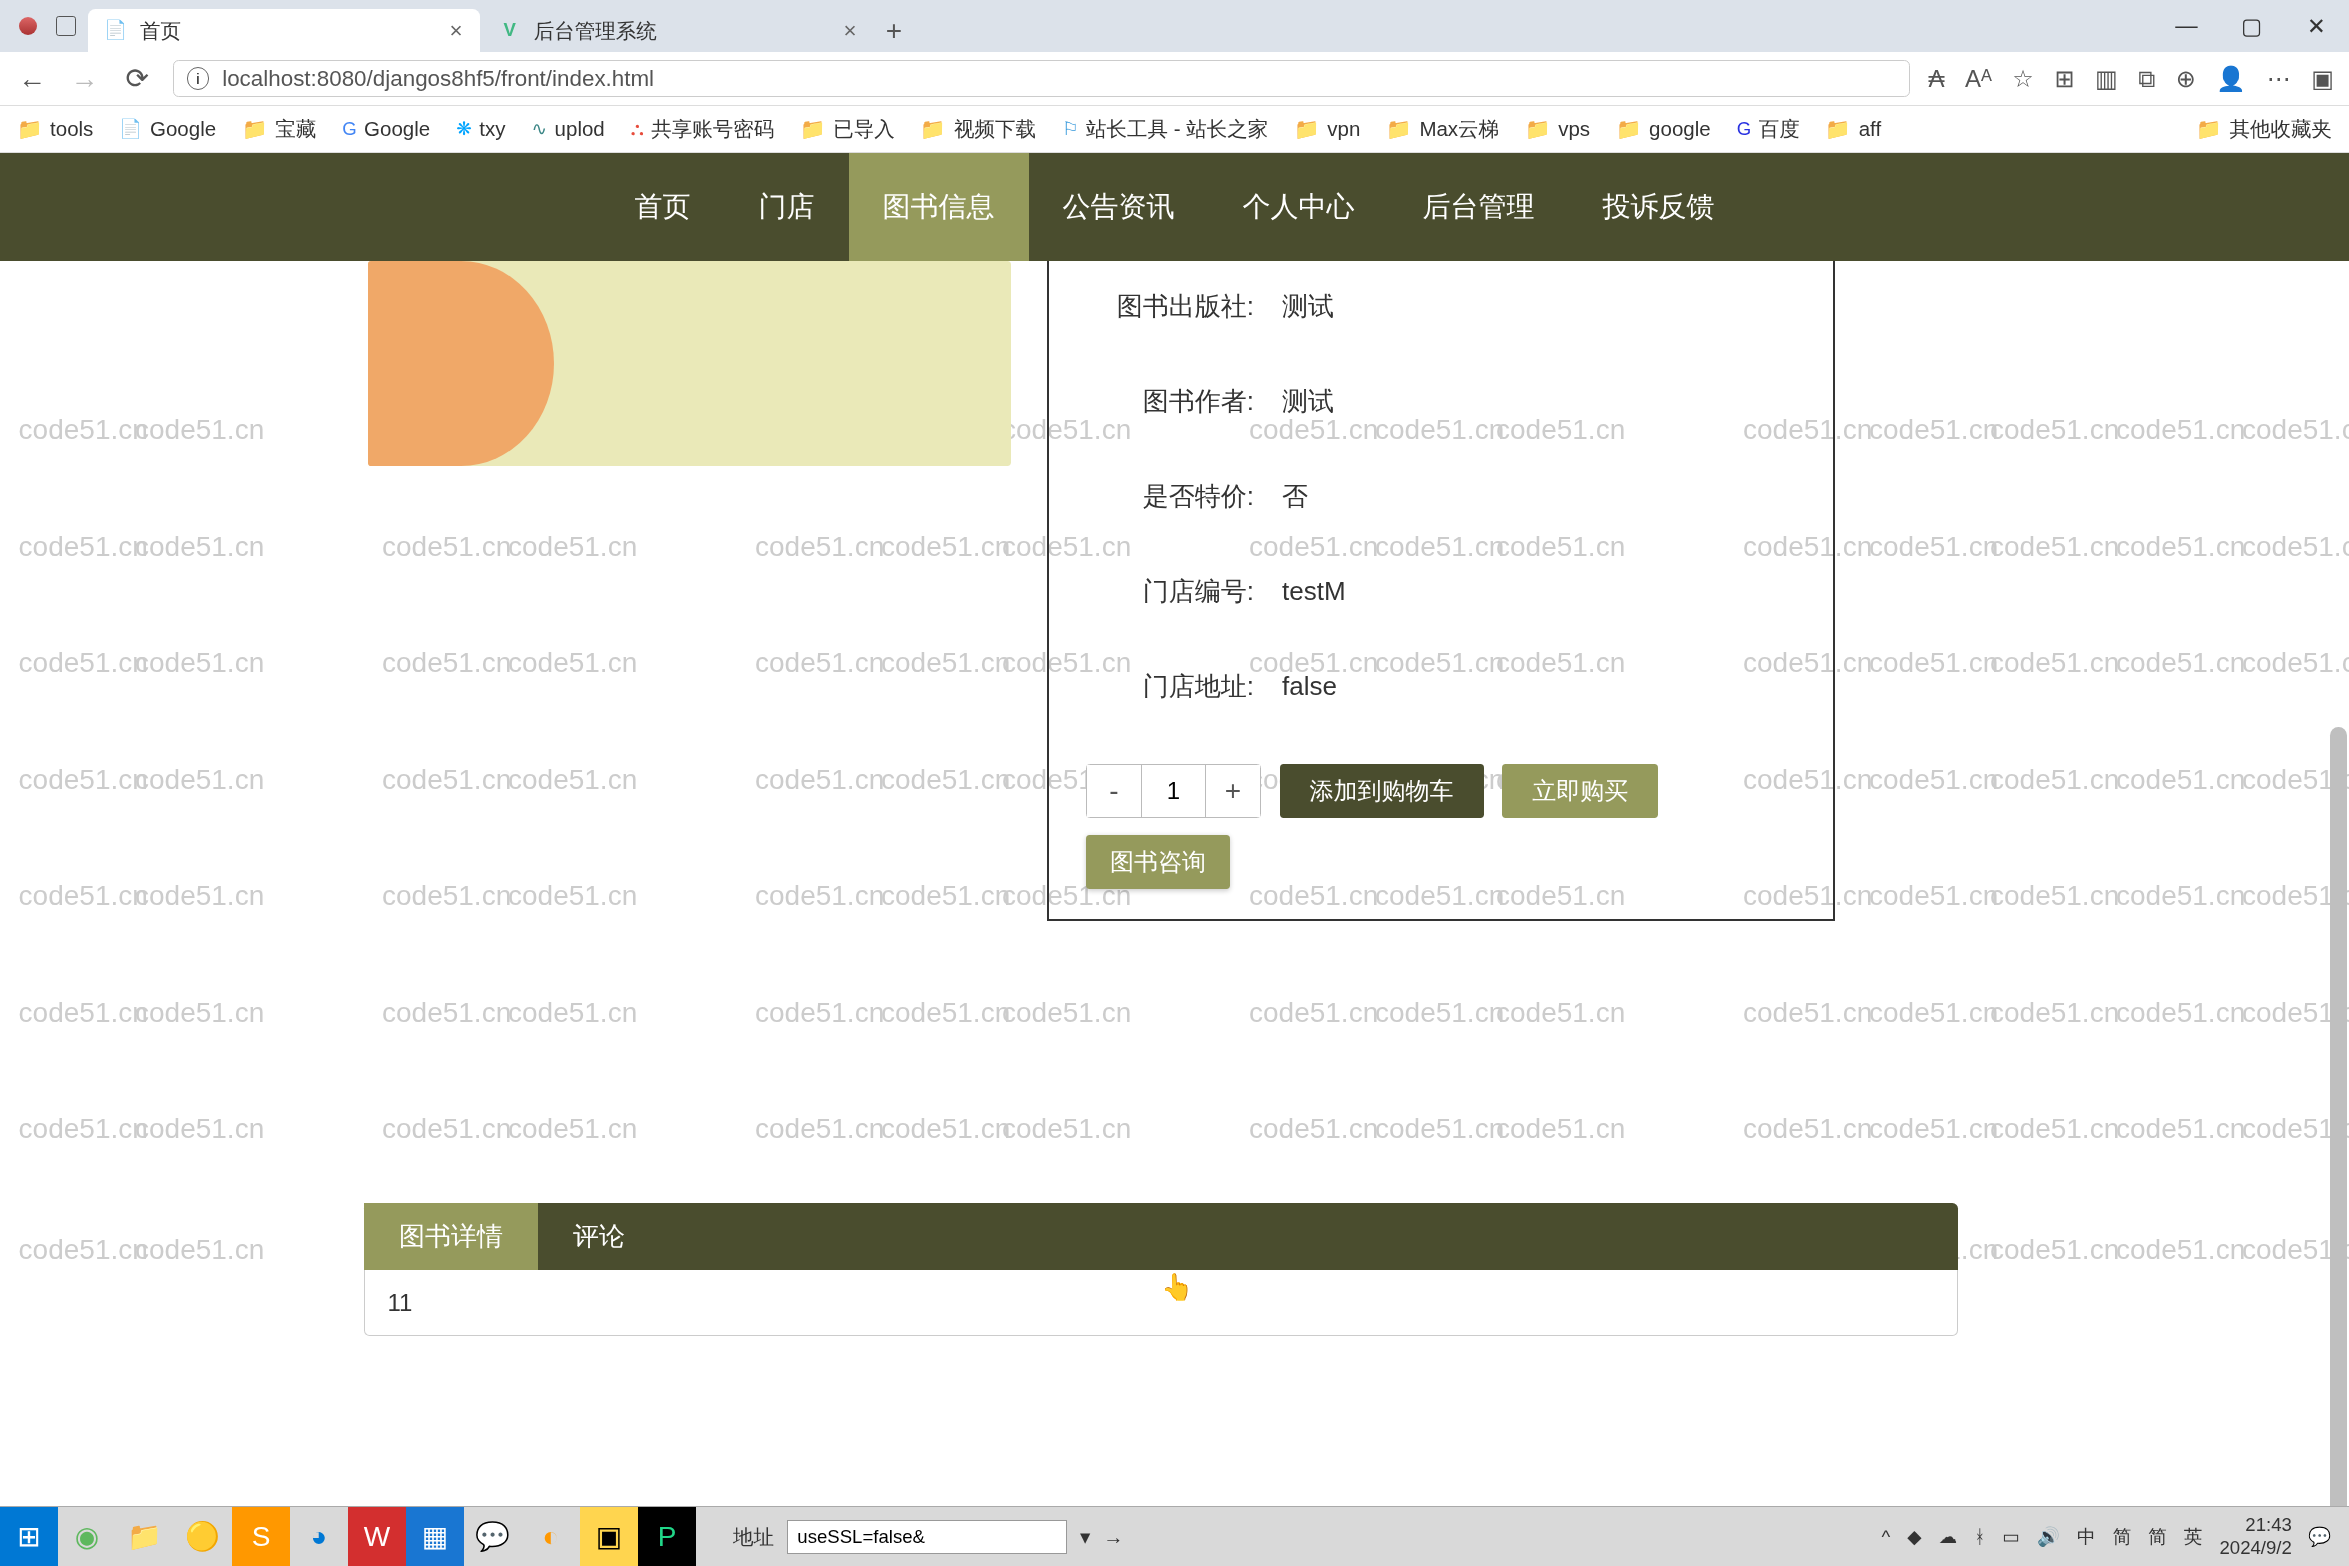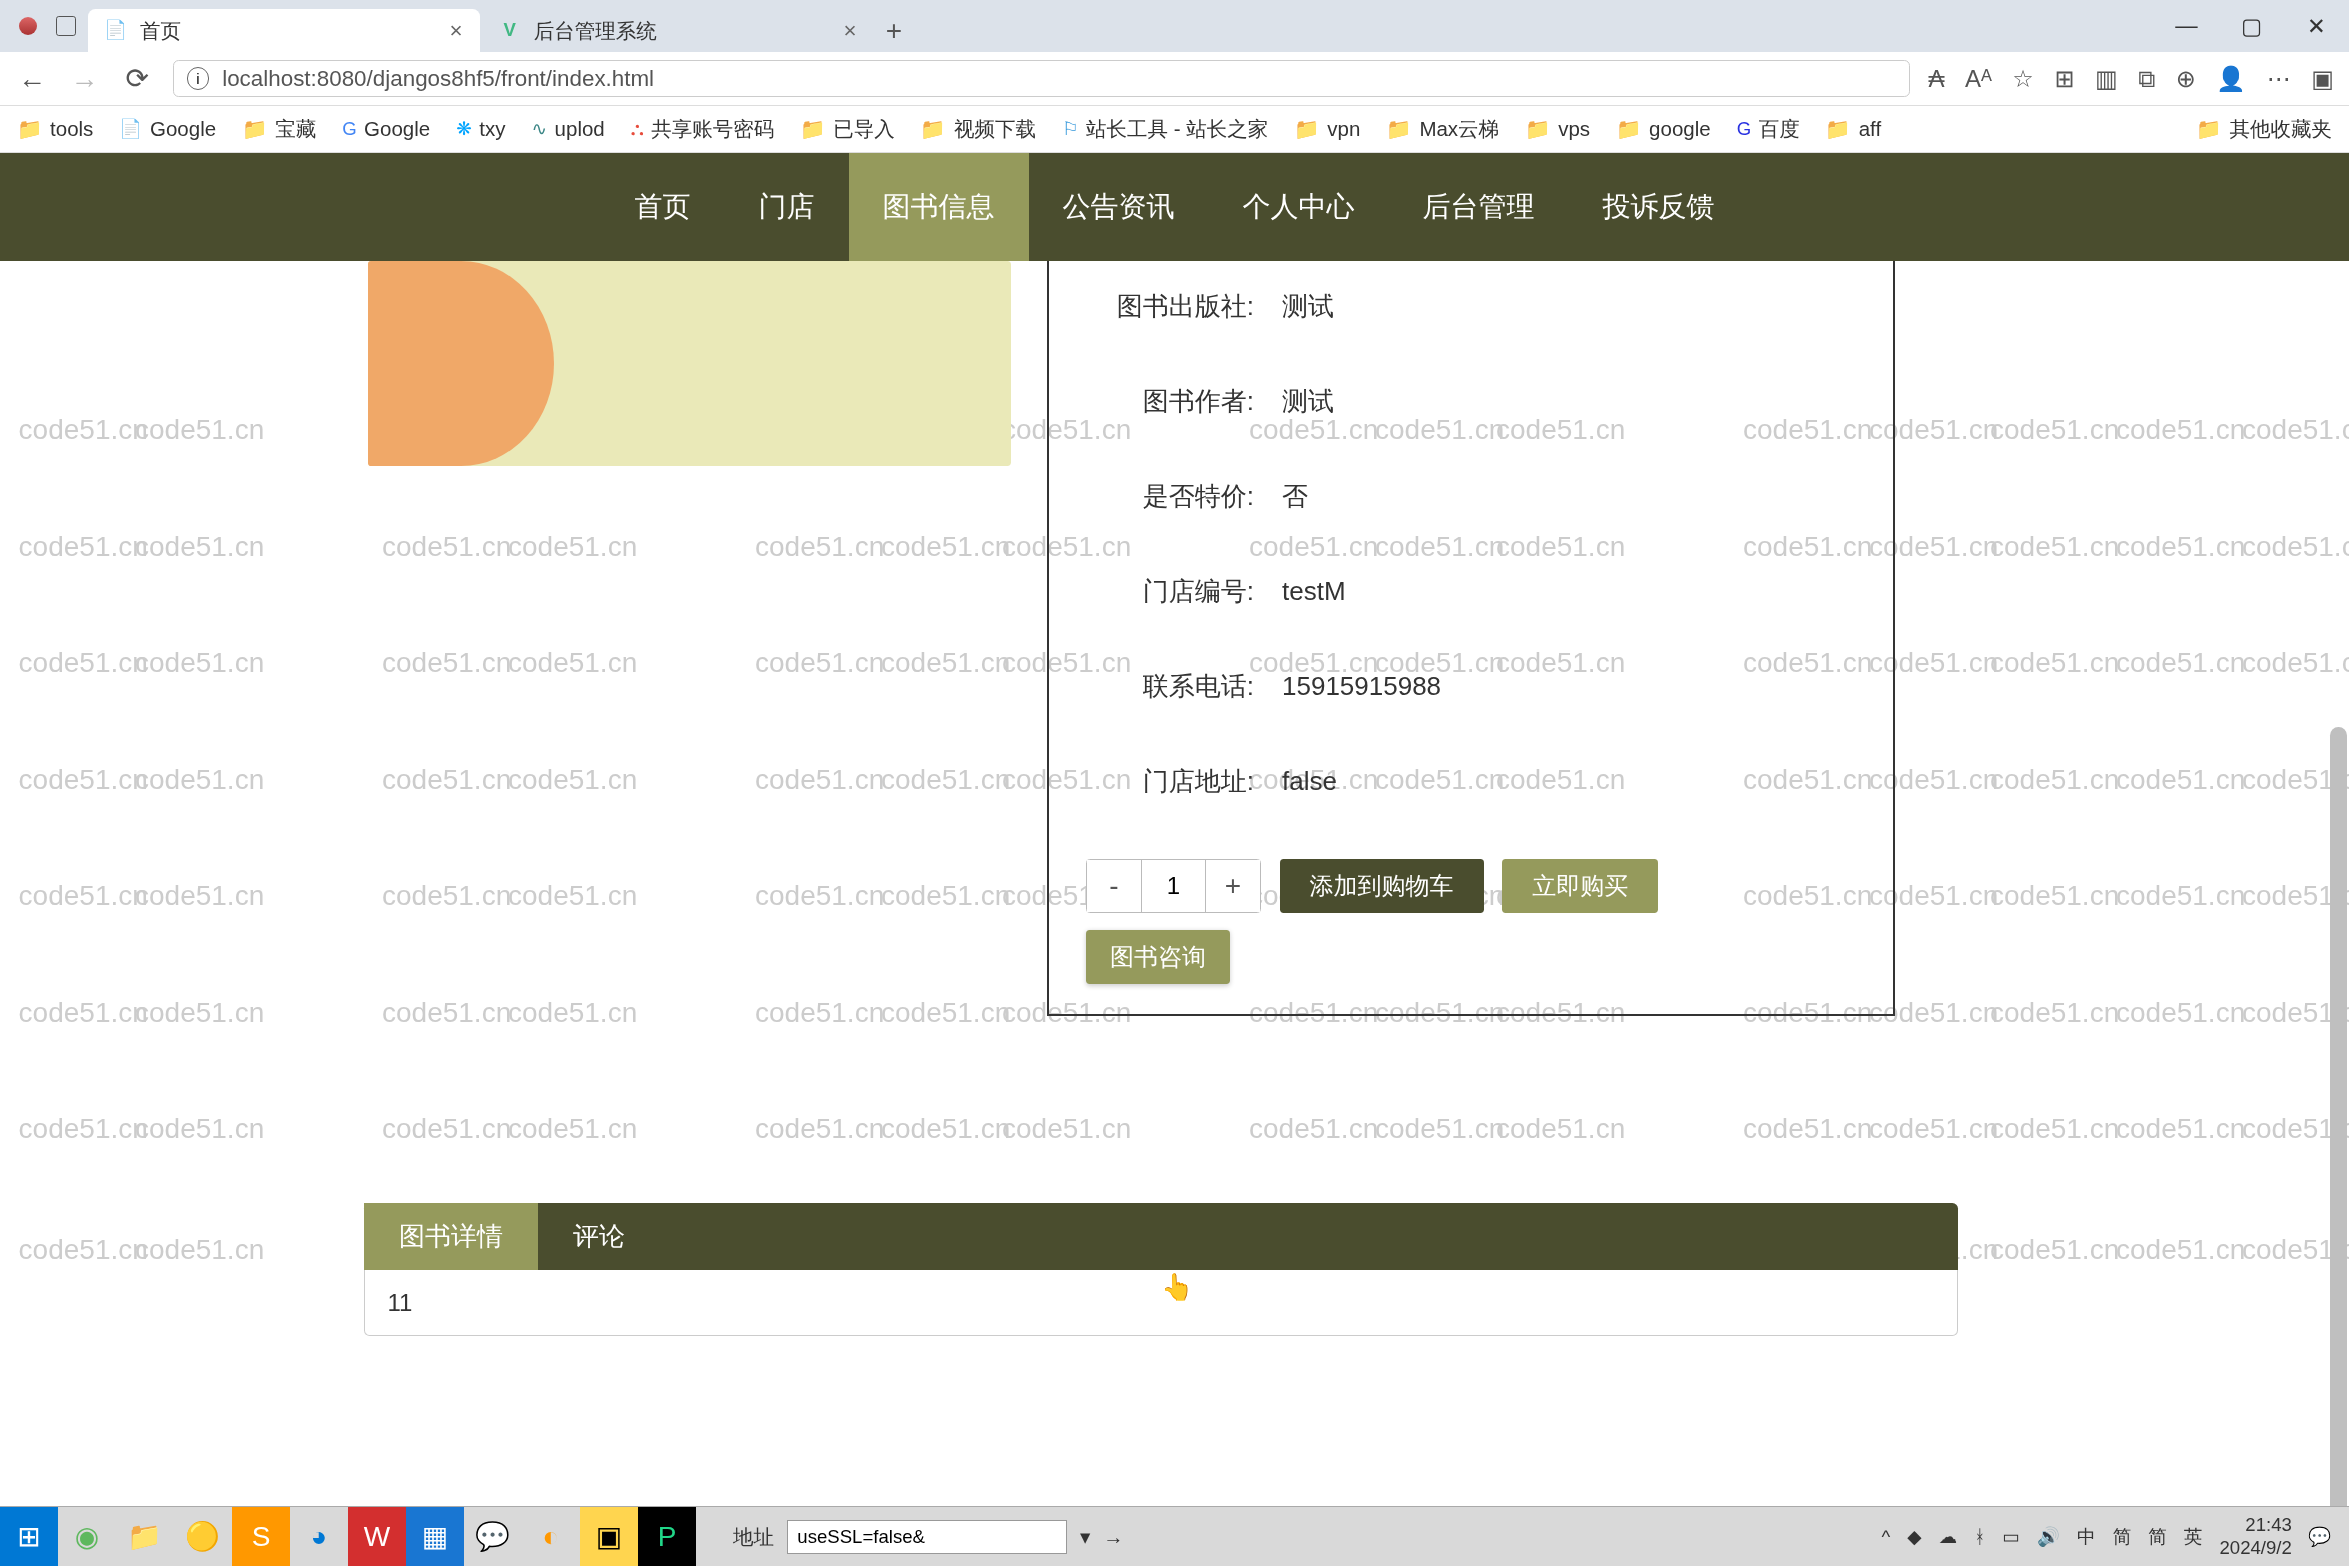"图书出版社:" .detail-box { width: 848px -> 788px }
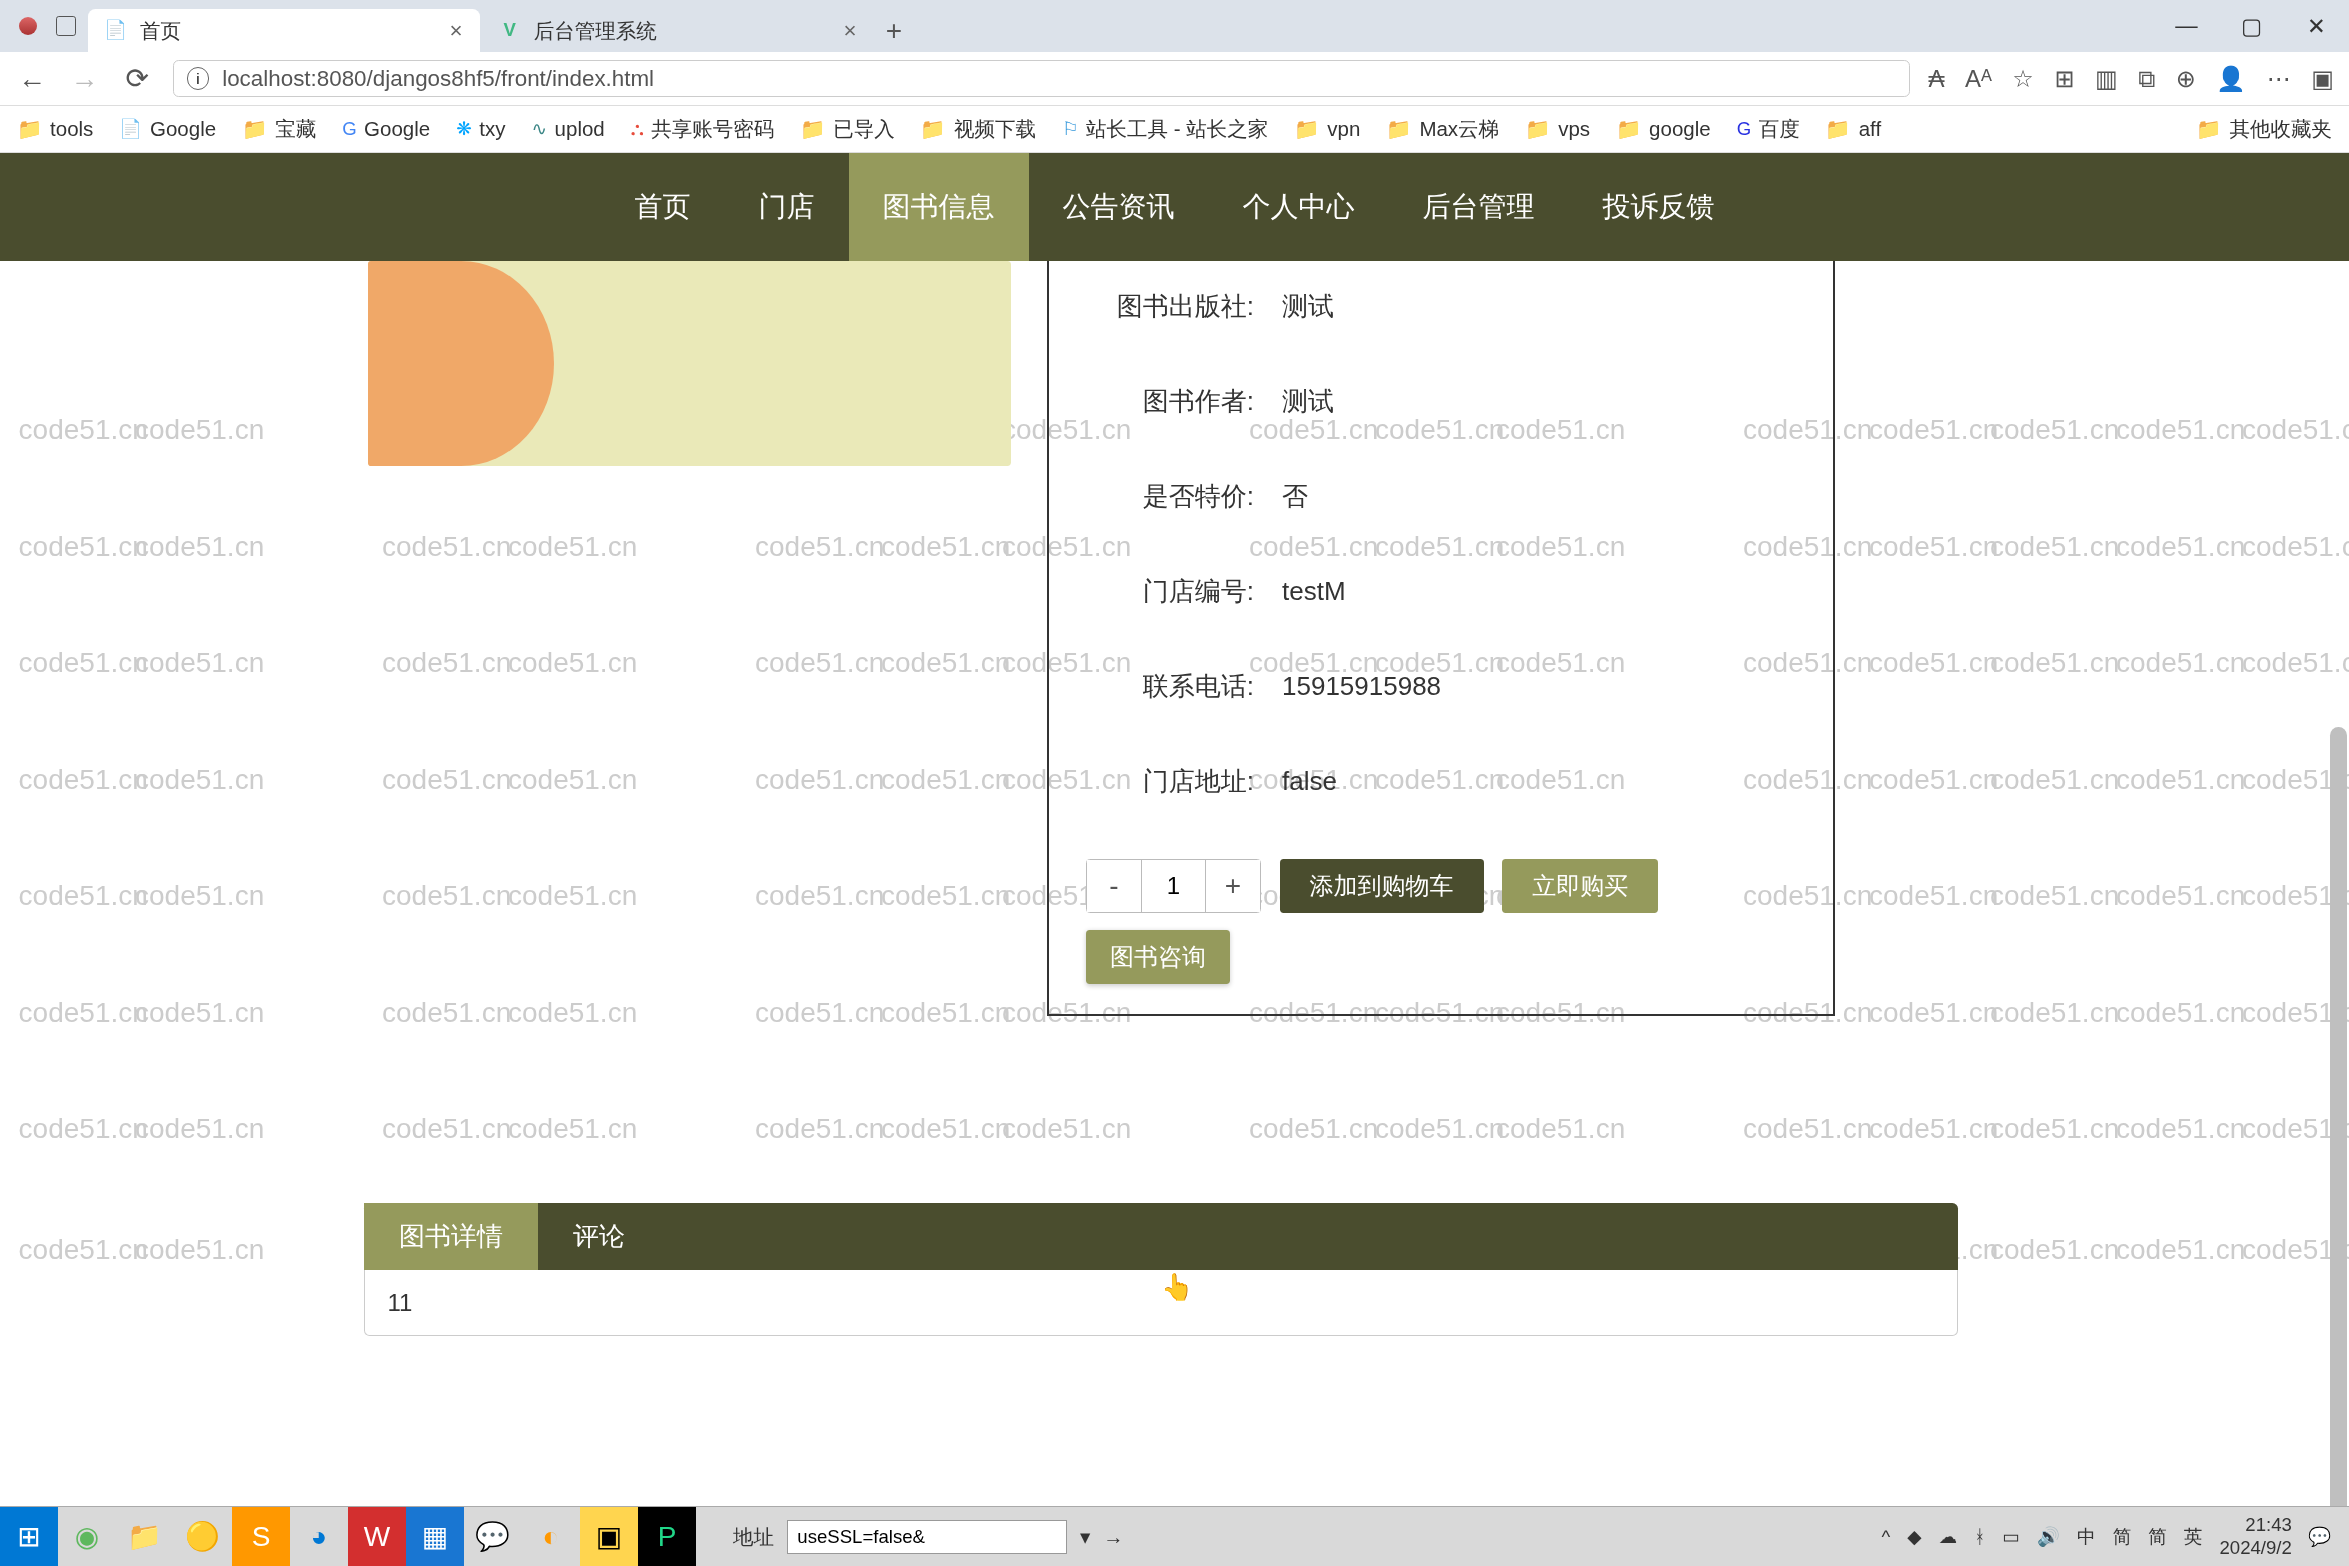"联系电话:" div.detail-row { html: <div> <span>联系电话:</span> <span>15915915988</span> </div> -> none }
